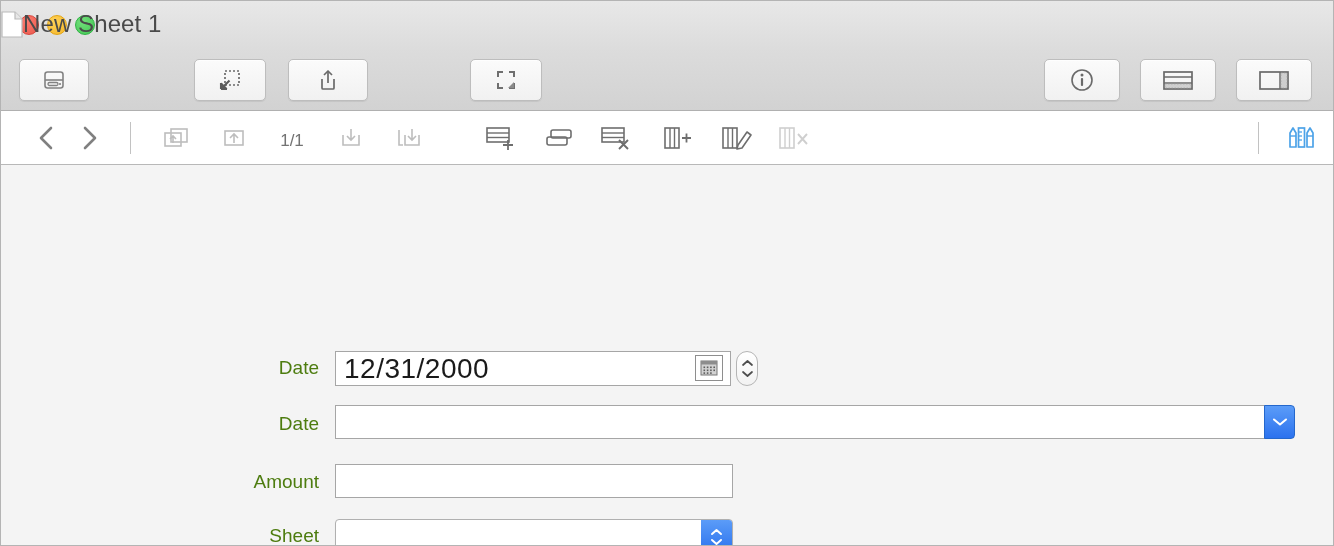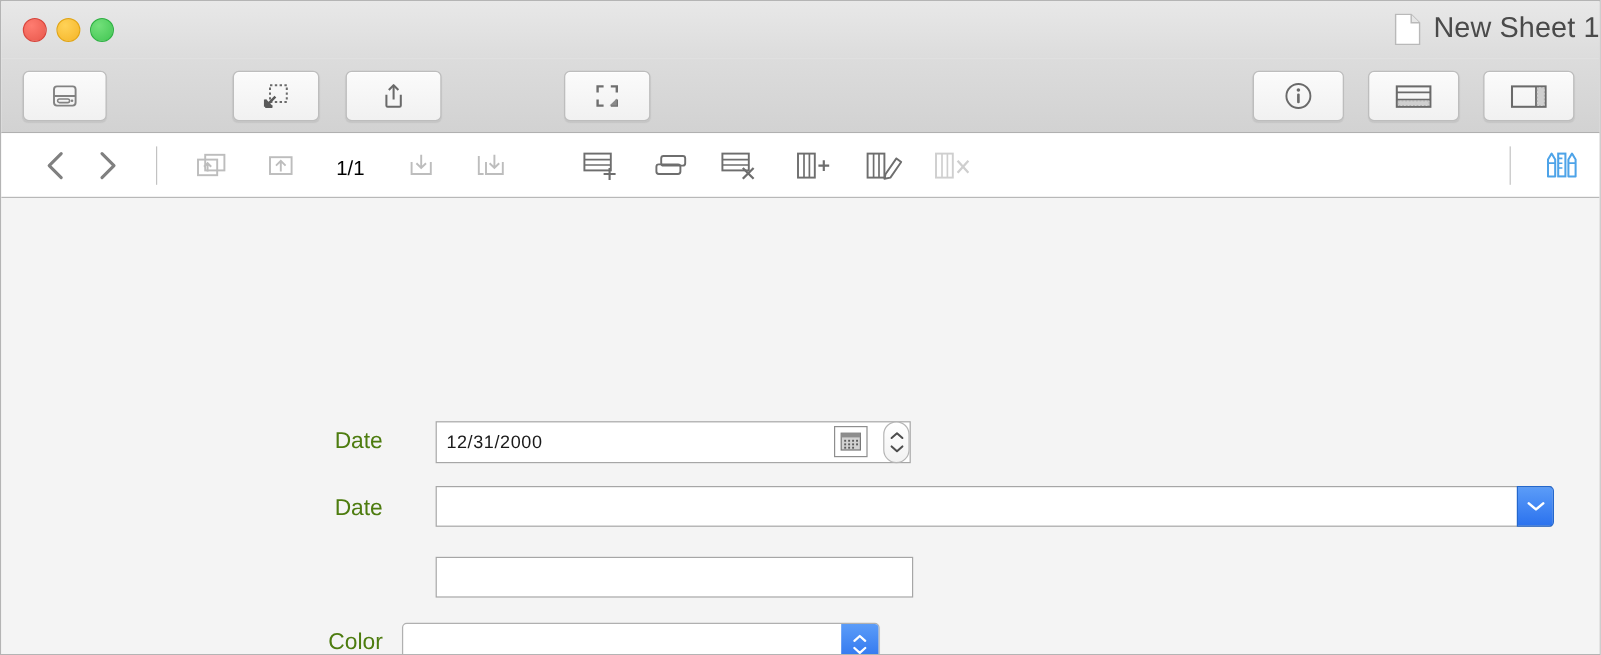"New Sheet 1" .title-center { gap: 10px -> none; justify-content: flex-end -> flex-start }
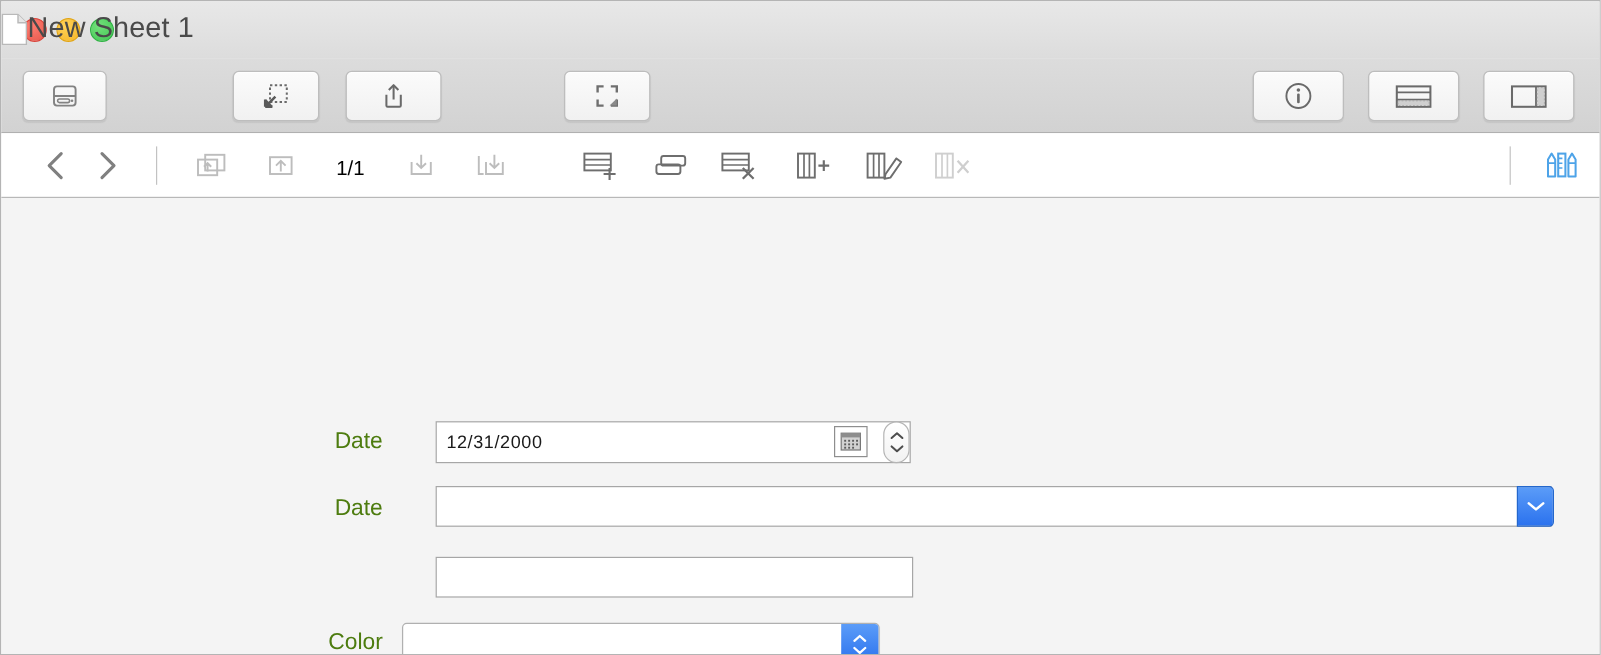"1/1" .page-ind { color: #000000 -> #737373 }
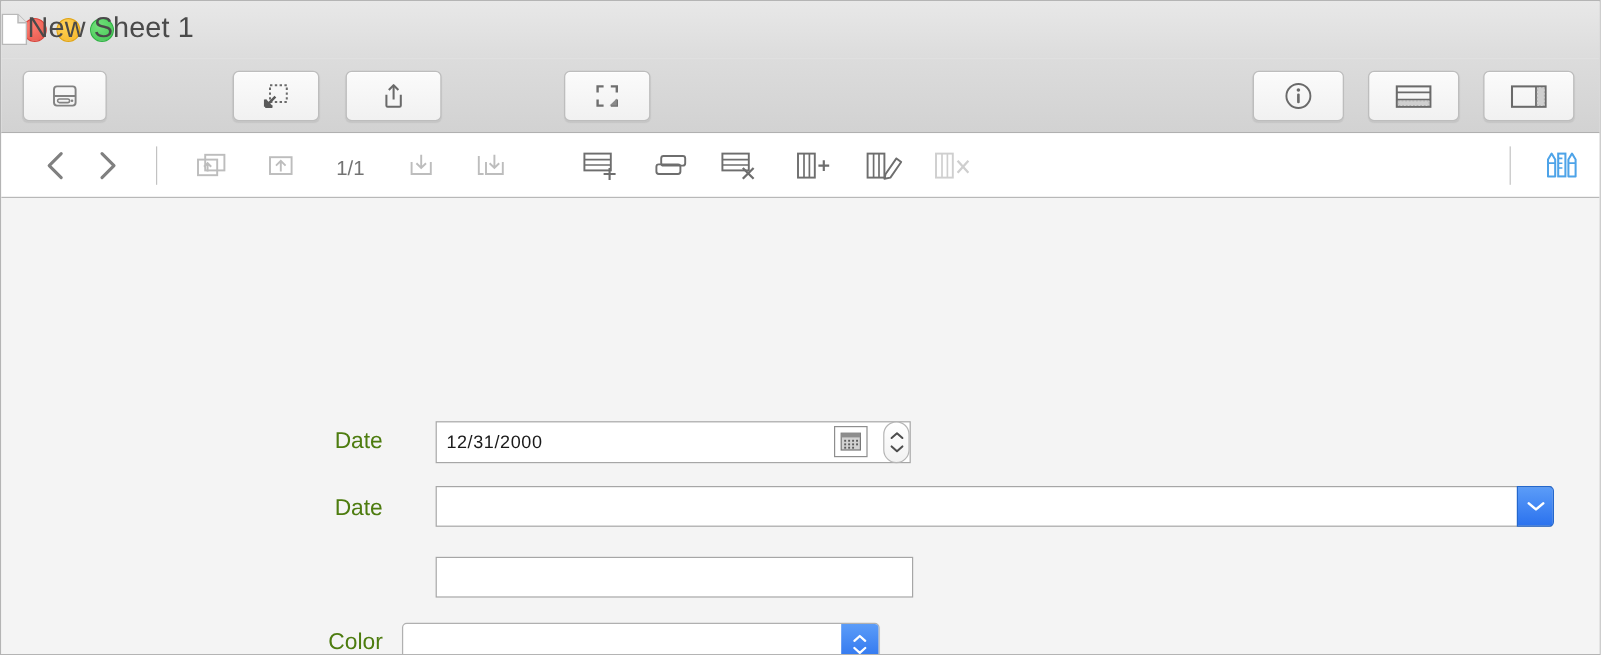"12/31/2000" .txt-input { font-size: 15px -> 28px; margin-left: 28px -> none }
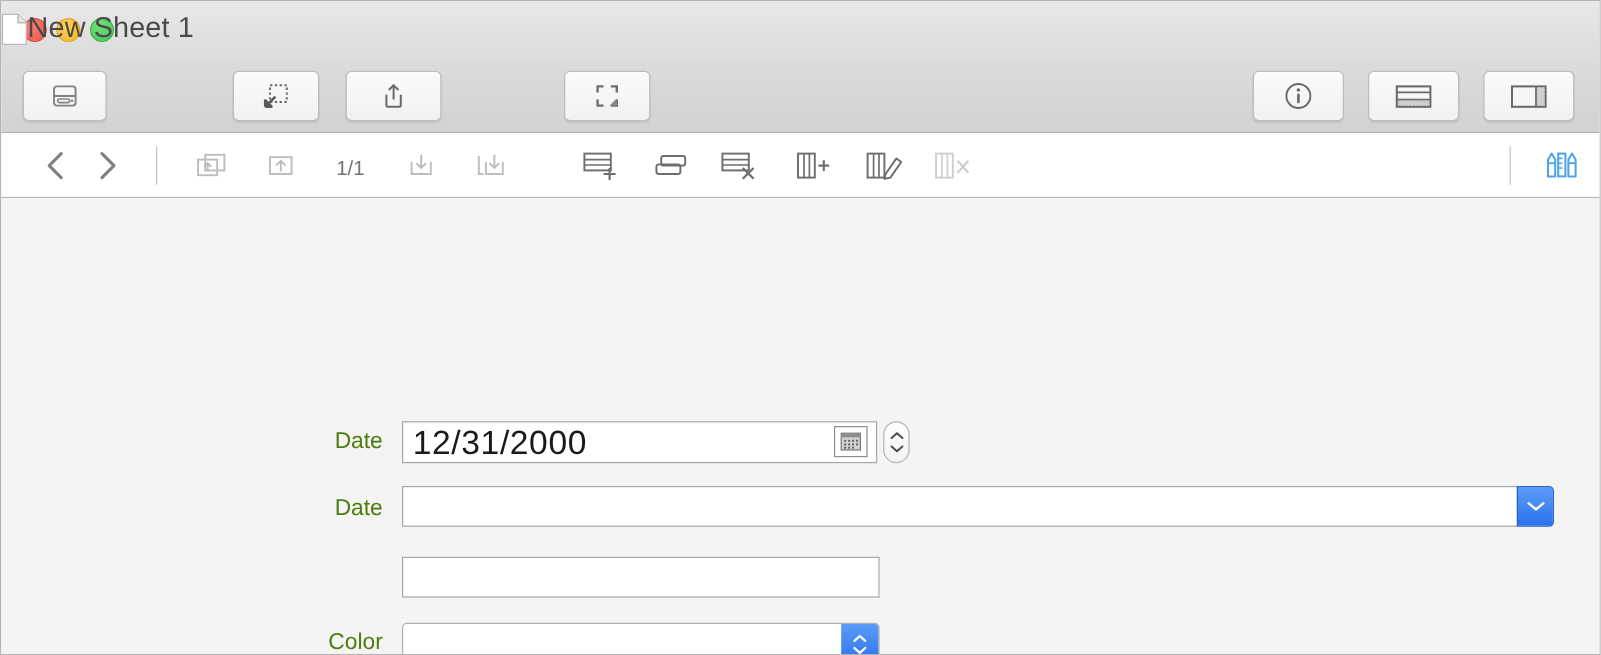"Amount" div.field-label { html: none -> <div>Amount</div> }
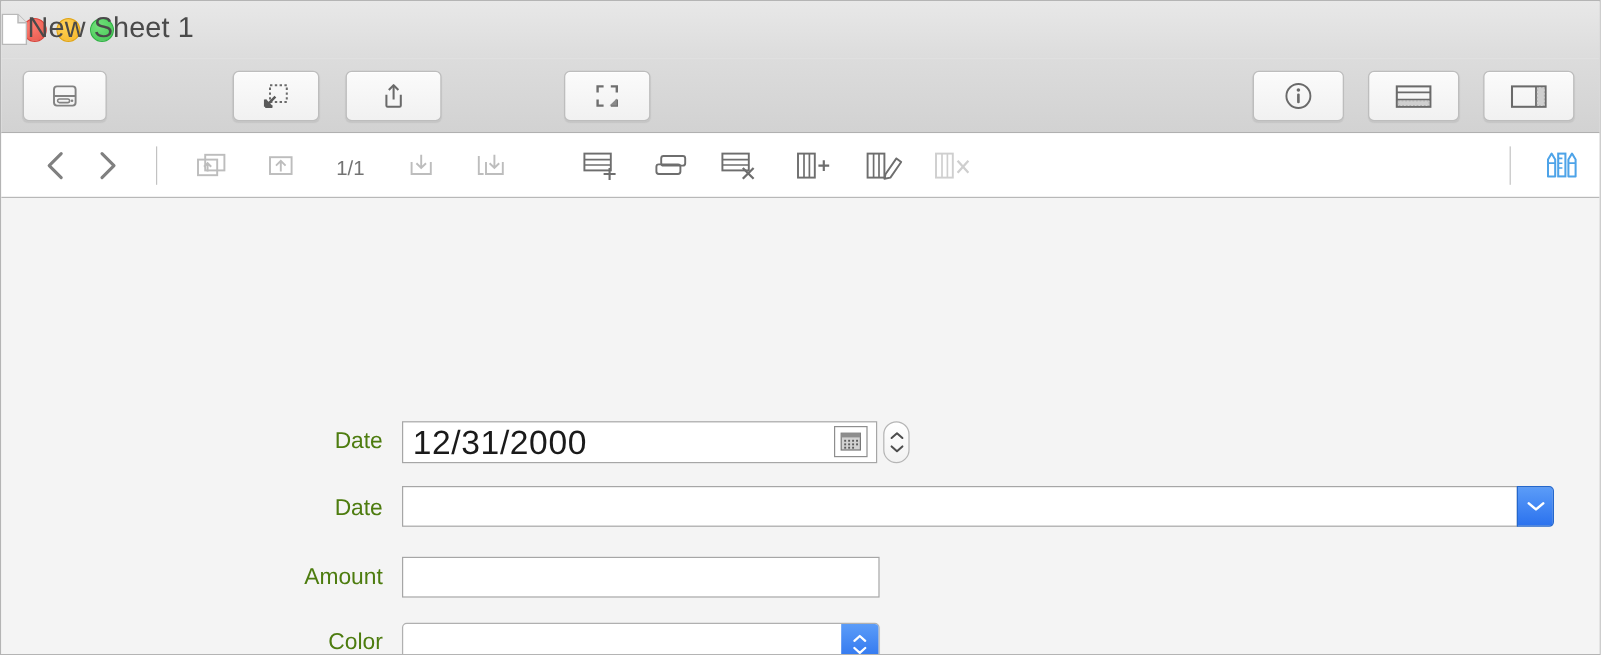"Color" div.field-label { text: Color -> Sheet }
